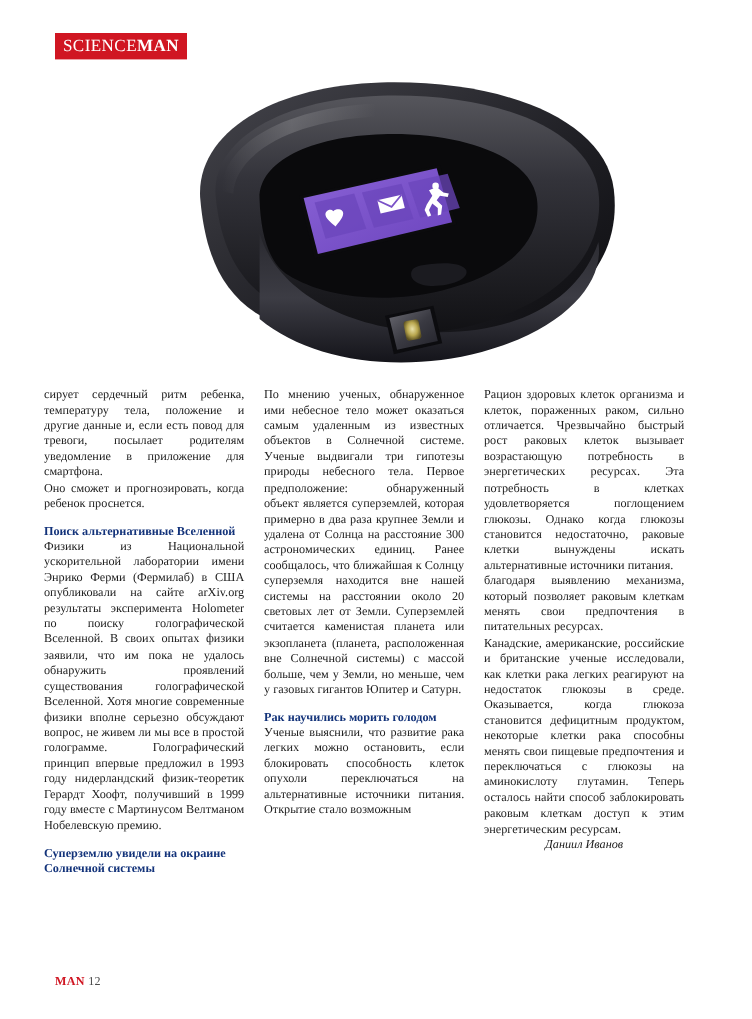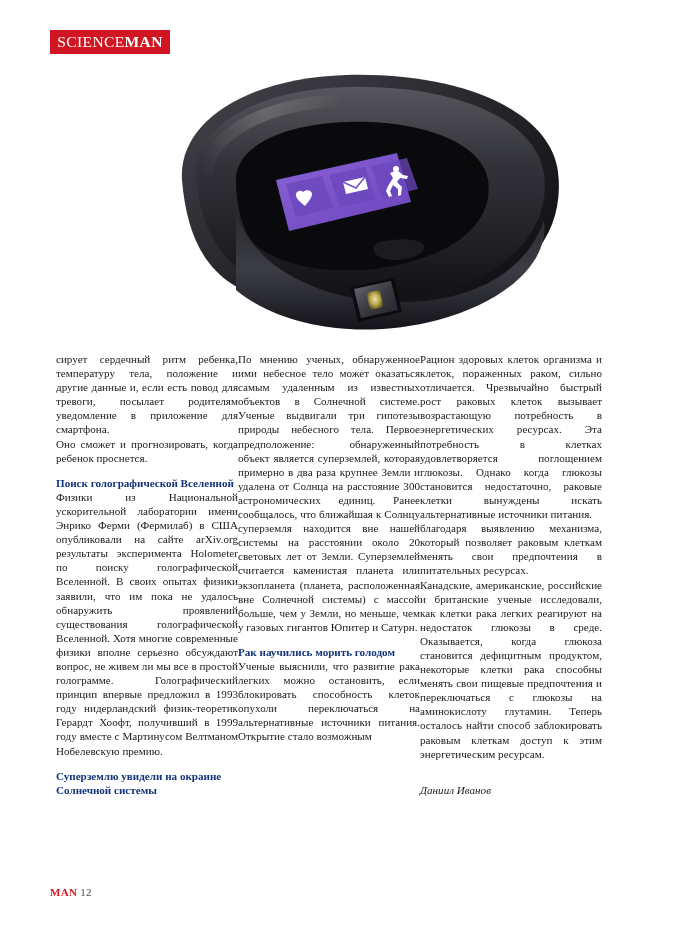"сирует сердечный ритм ребенка," .columns { gap: none -> 18px; left: 56px -> 40px }
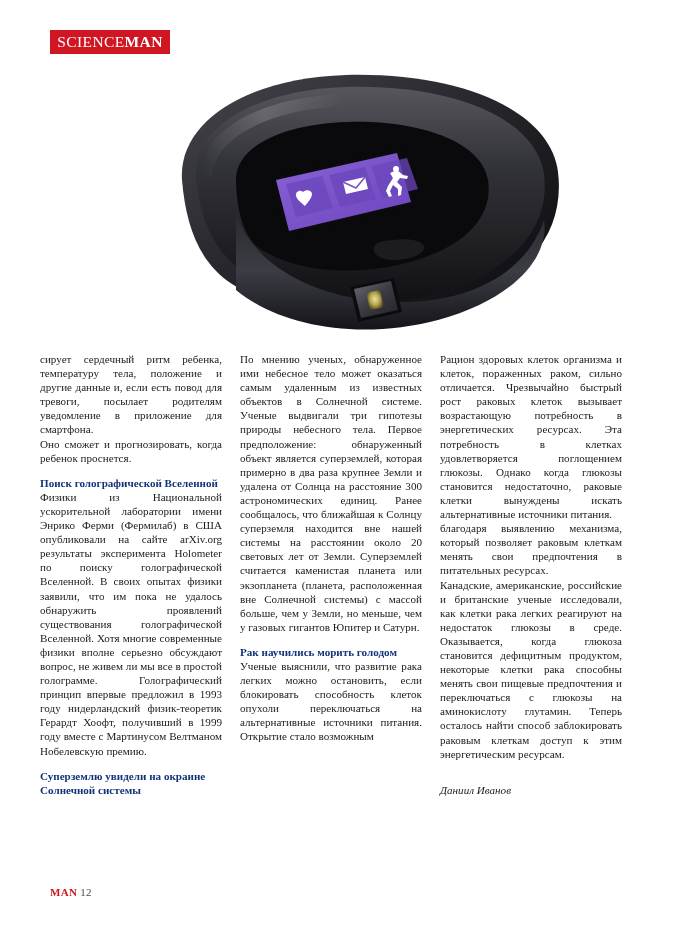"Поиск голографической Вселенной" h3 { text: голографической -> альтернативные }
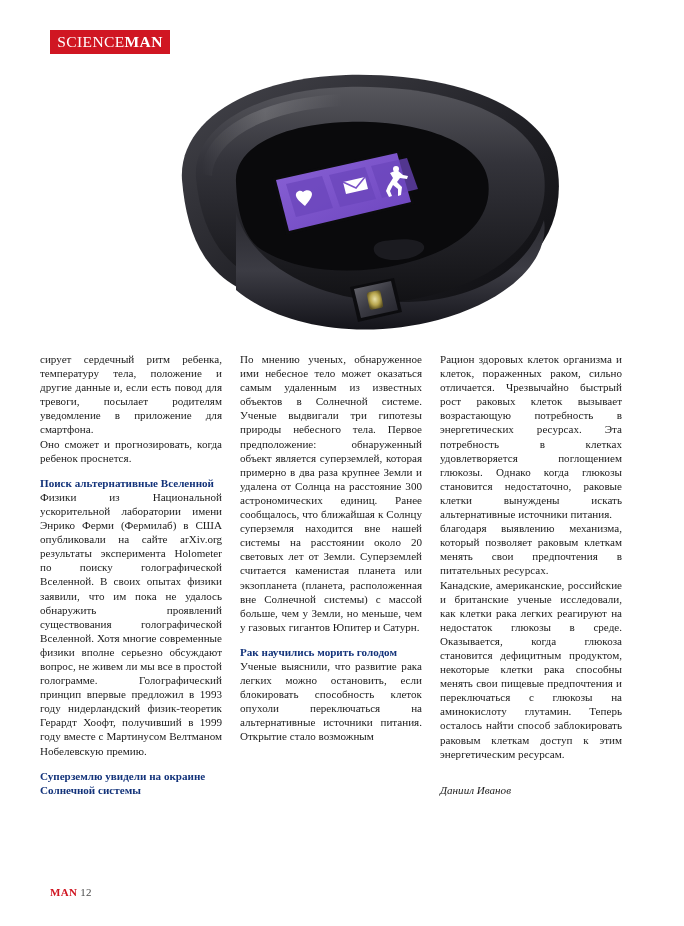"Даниил Иванов" .col .byline { margin-top: 22px -> 0; text-align: left -> center }
